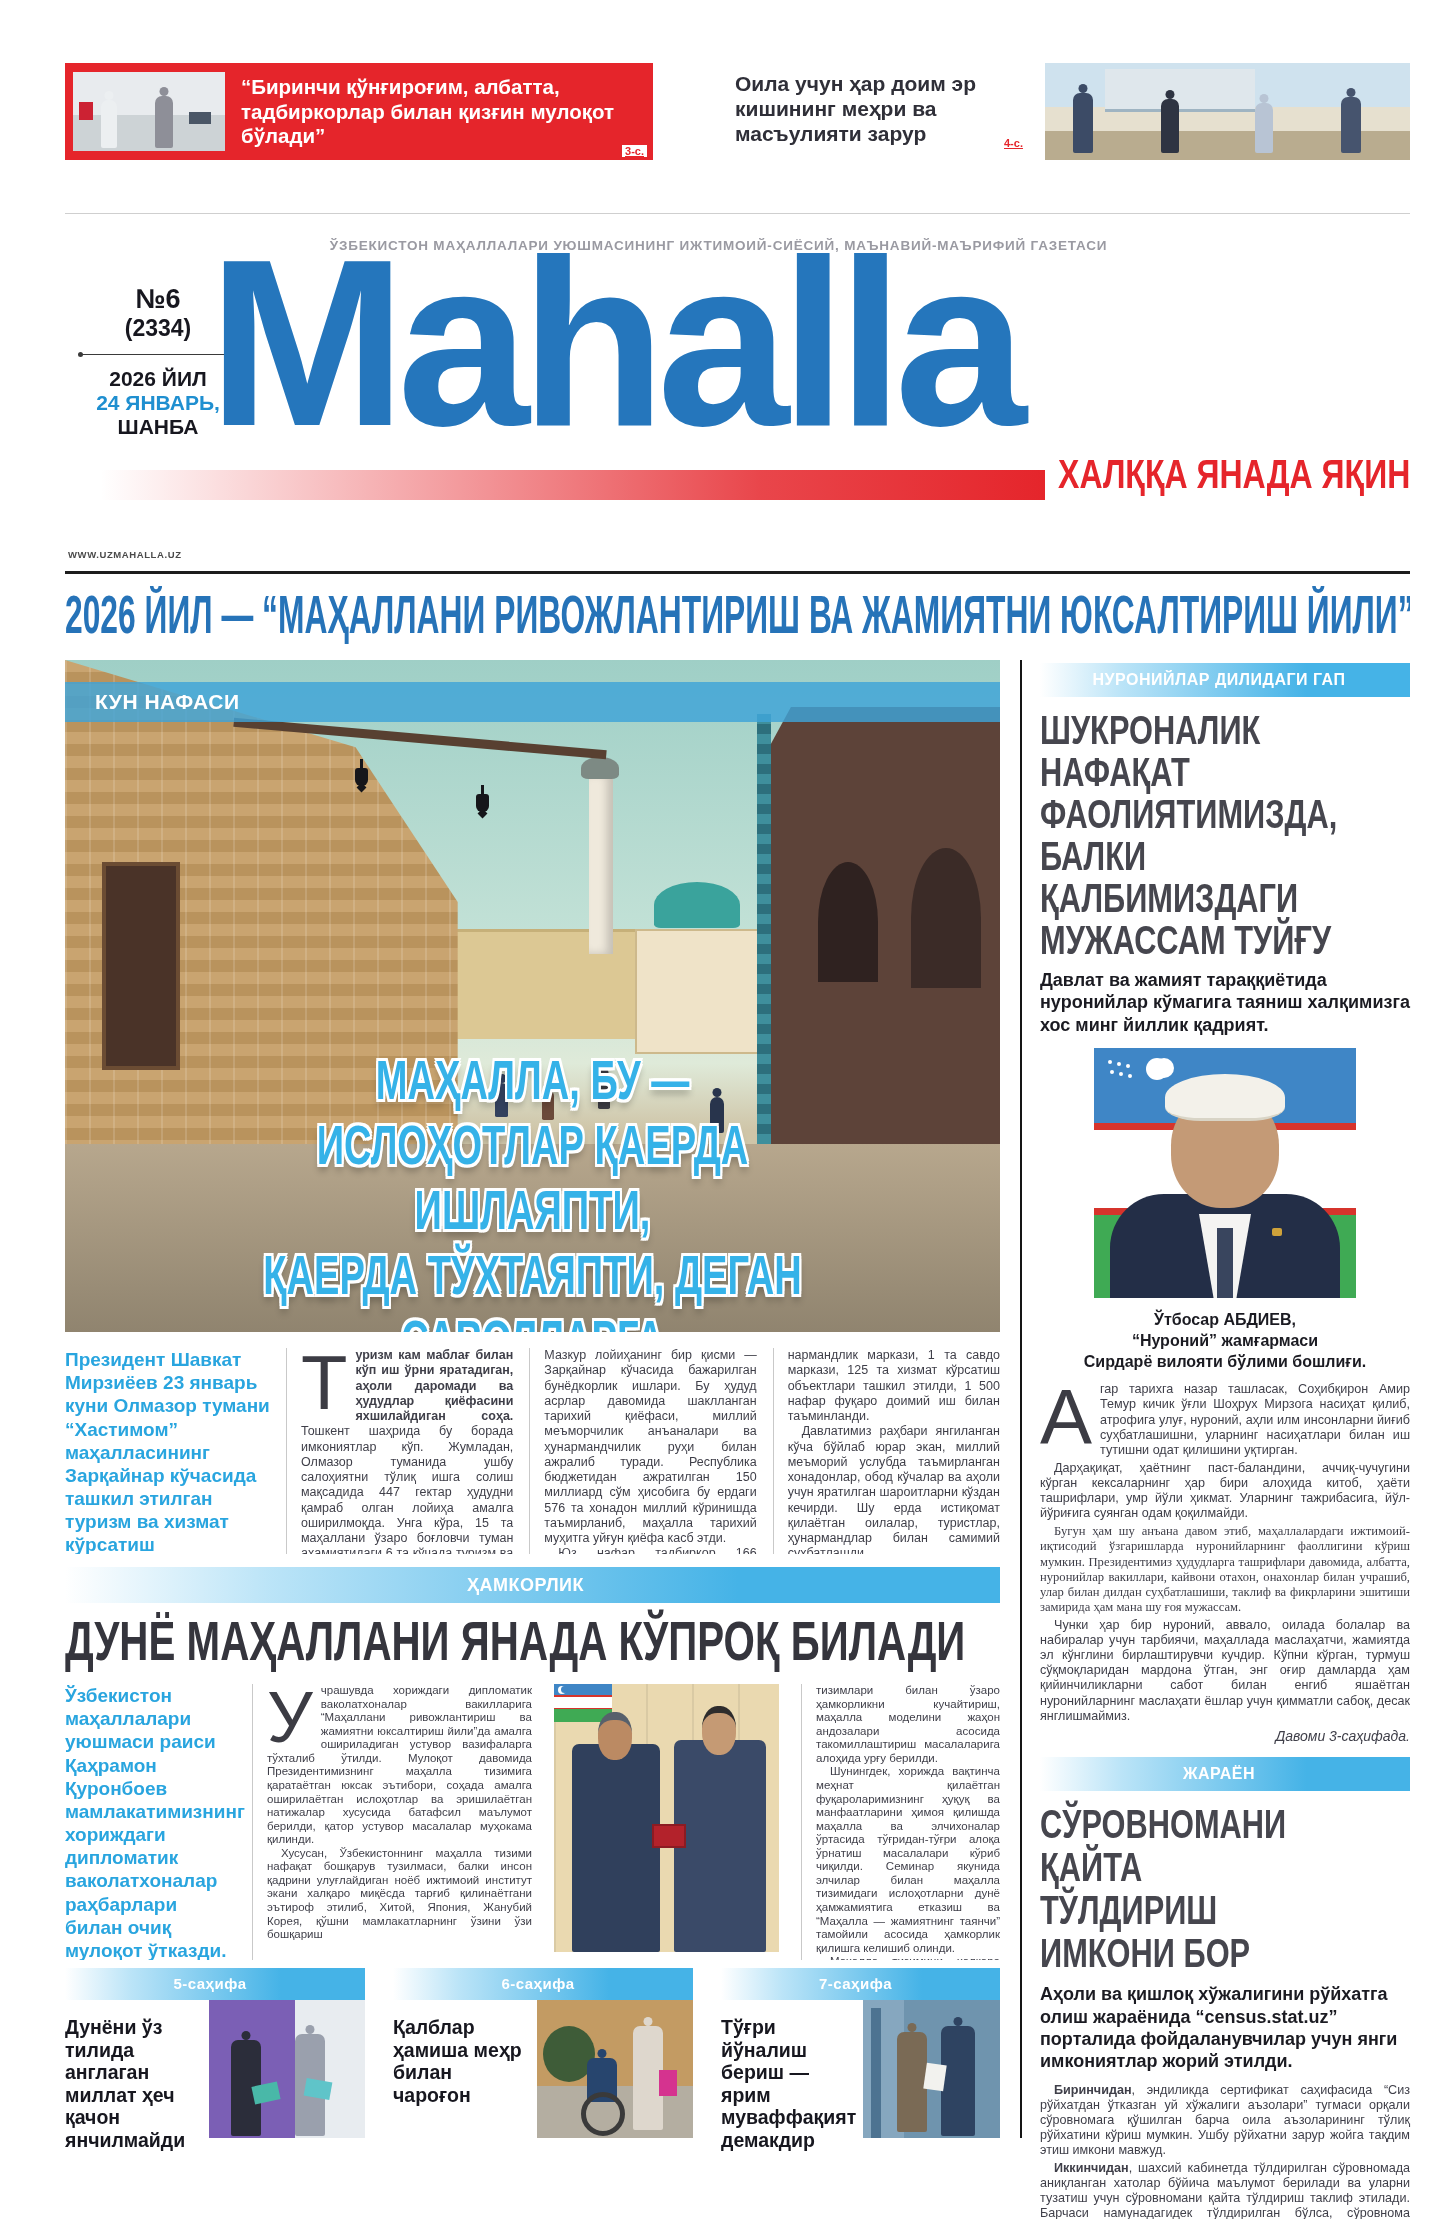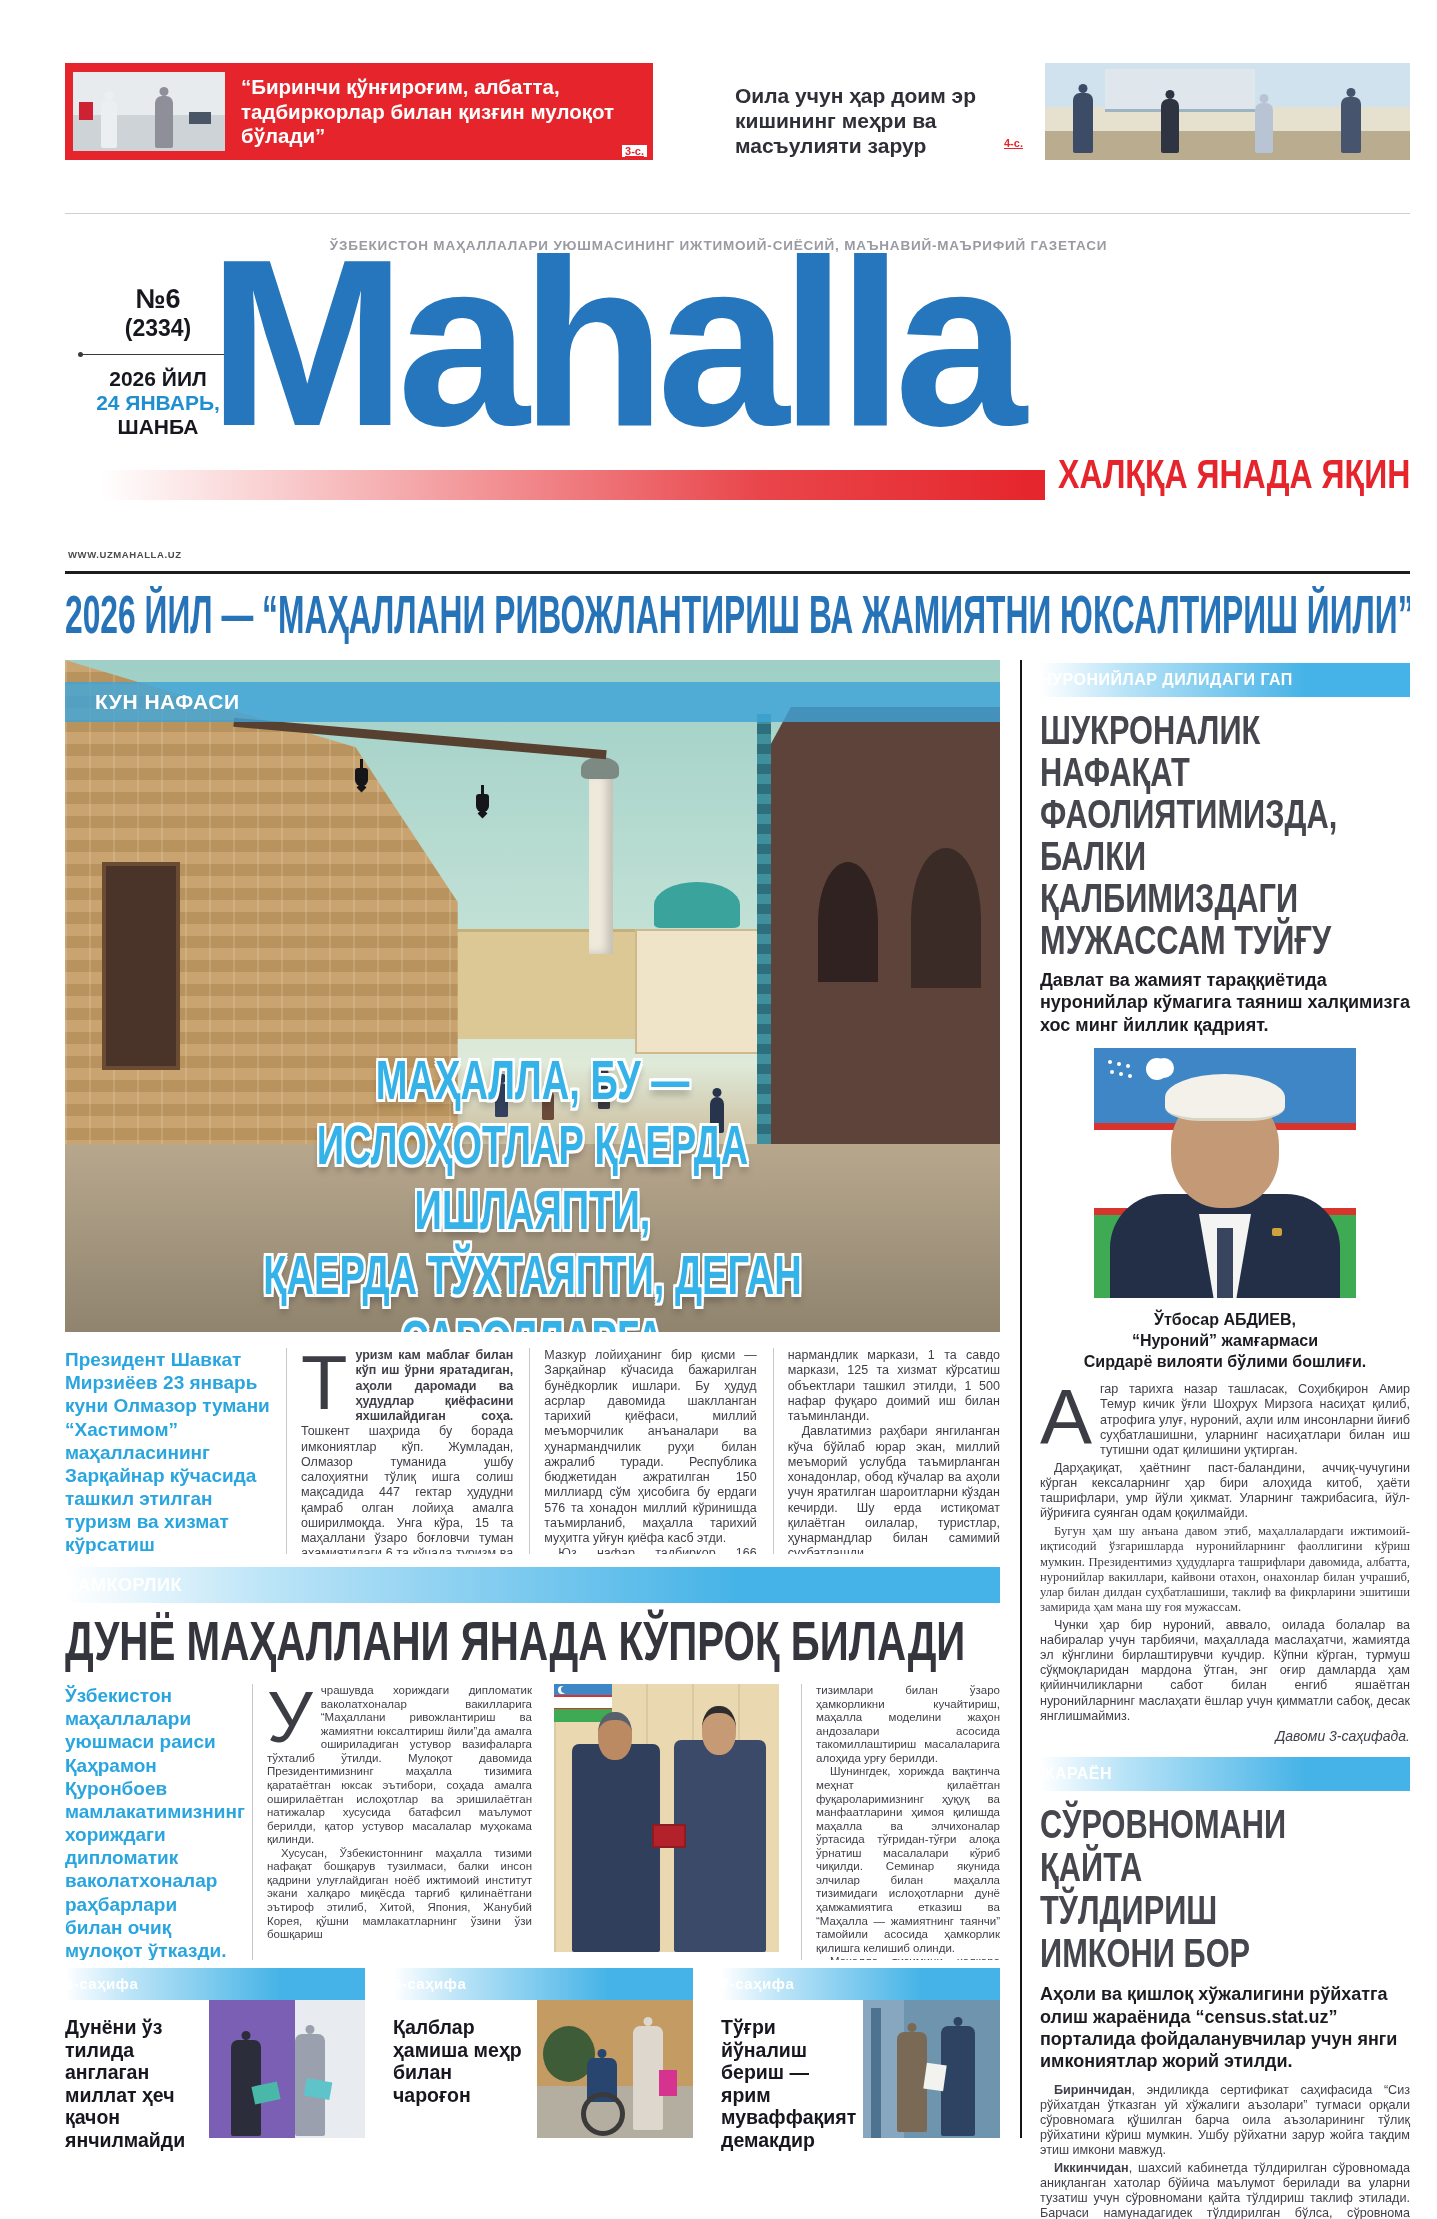"Оила учун ҳар доим эр" div.abs { top: 20px -> 8px }
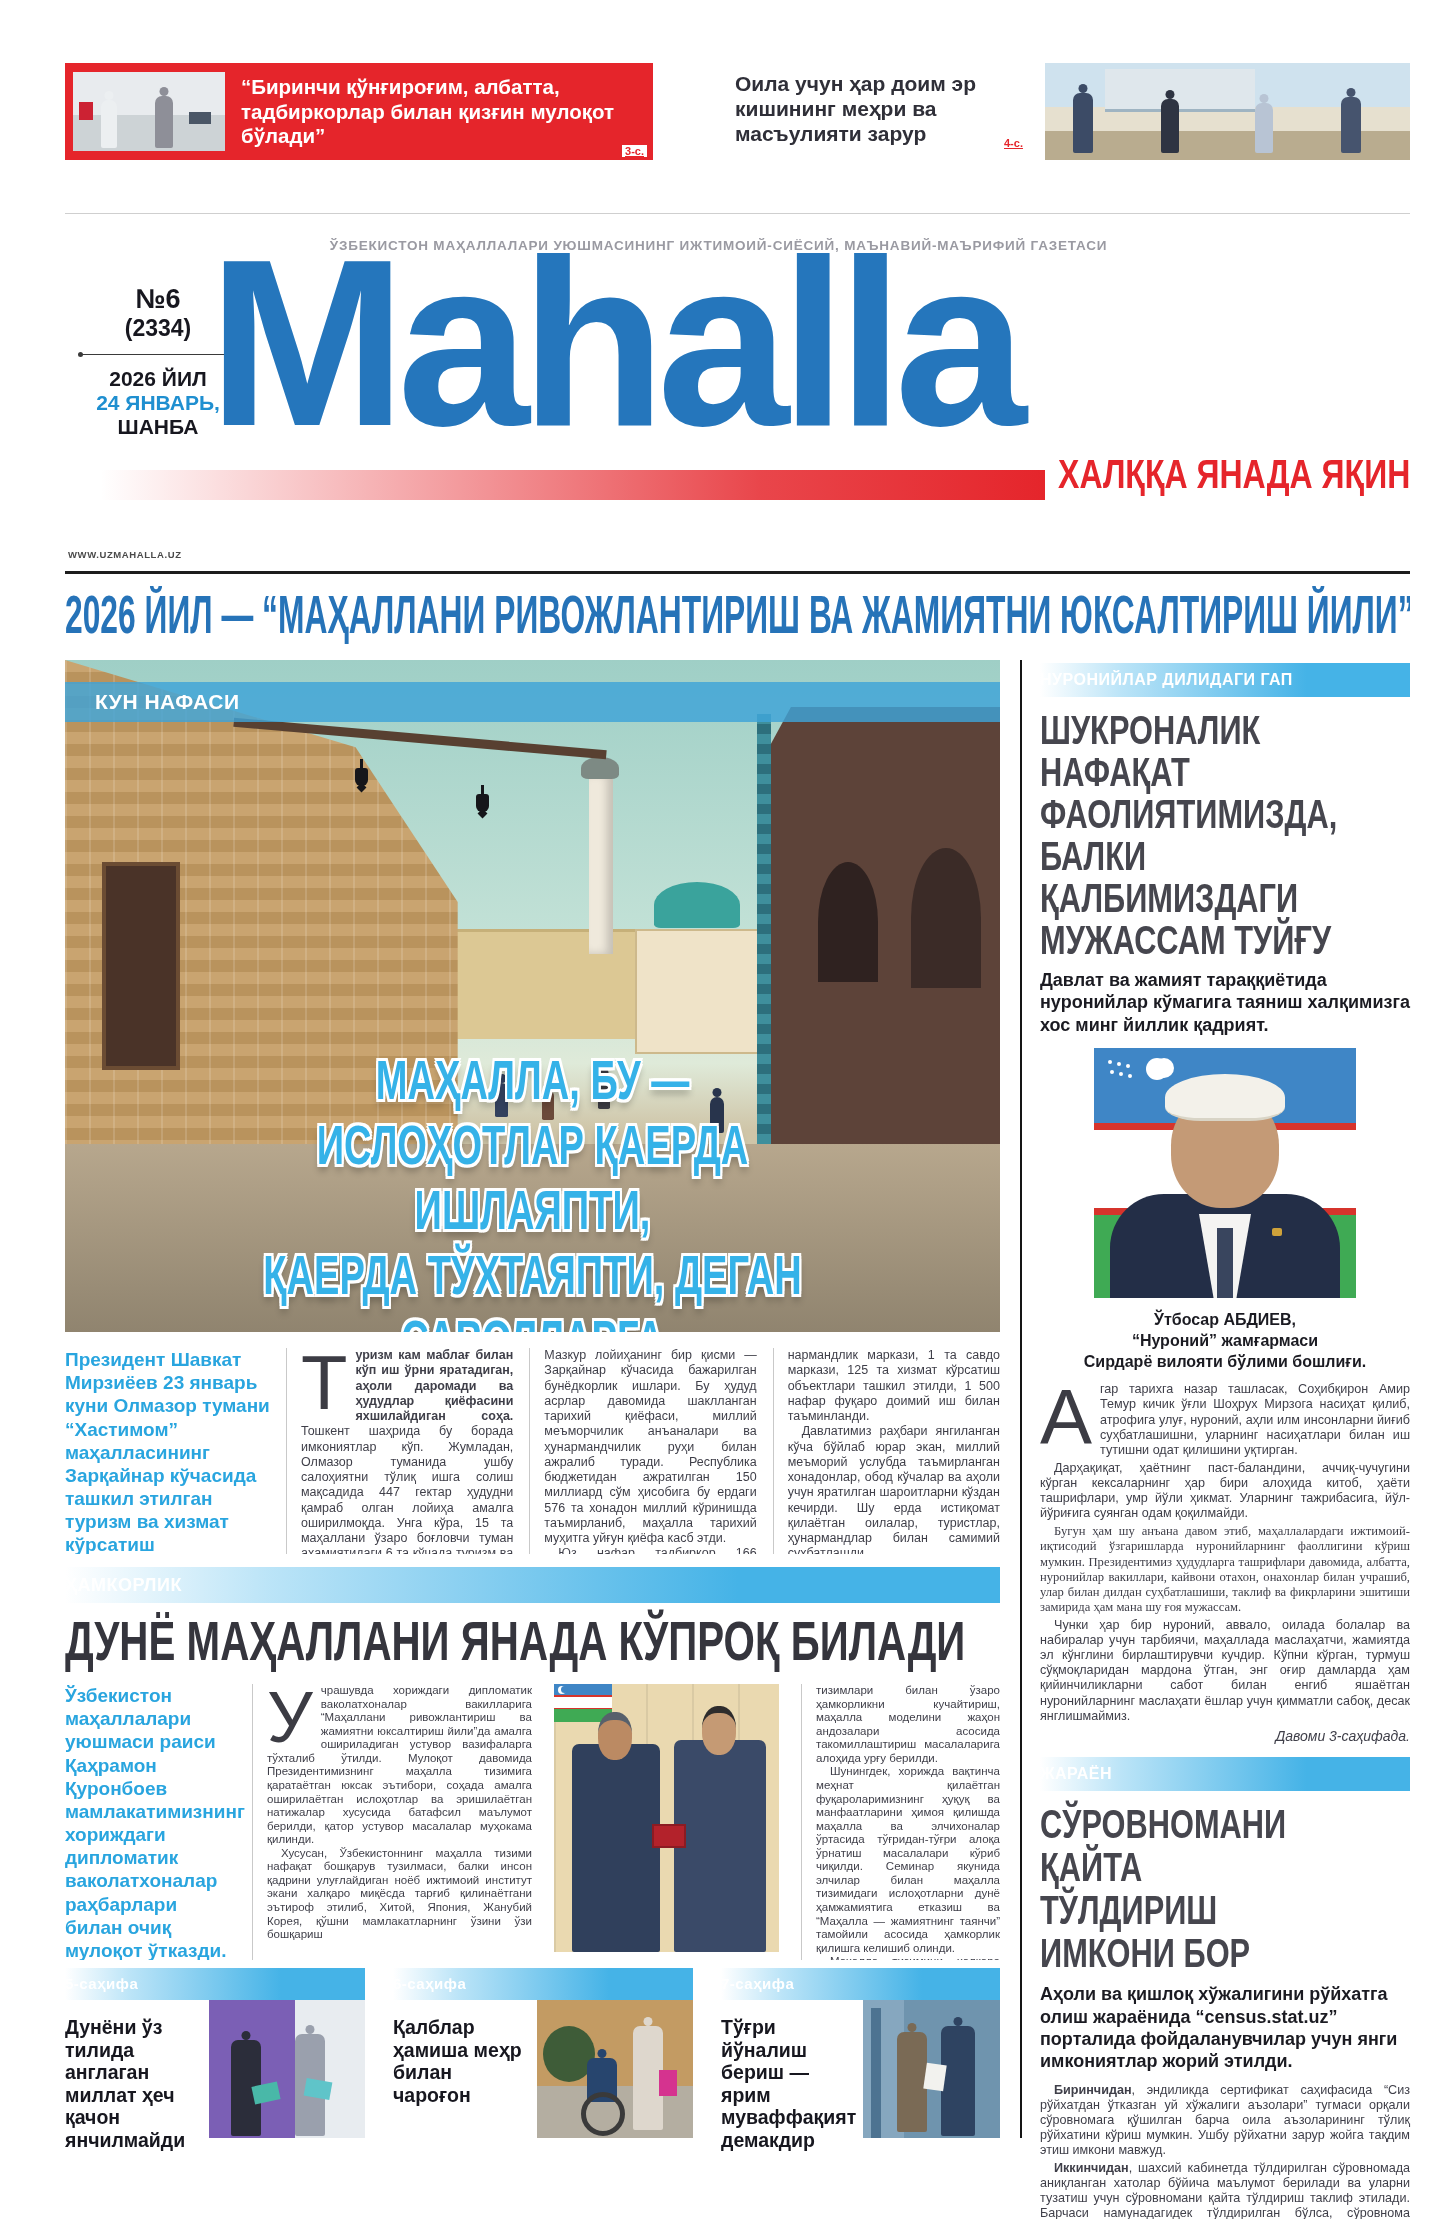"НУРОНИЙЛАР ДИЛИДАГИ ГАП" .strip span { text-align: left -> center }
